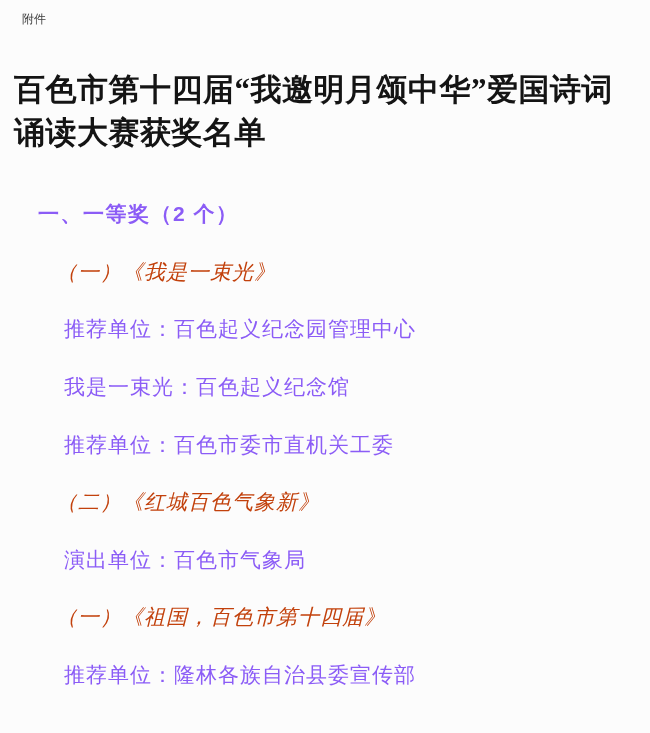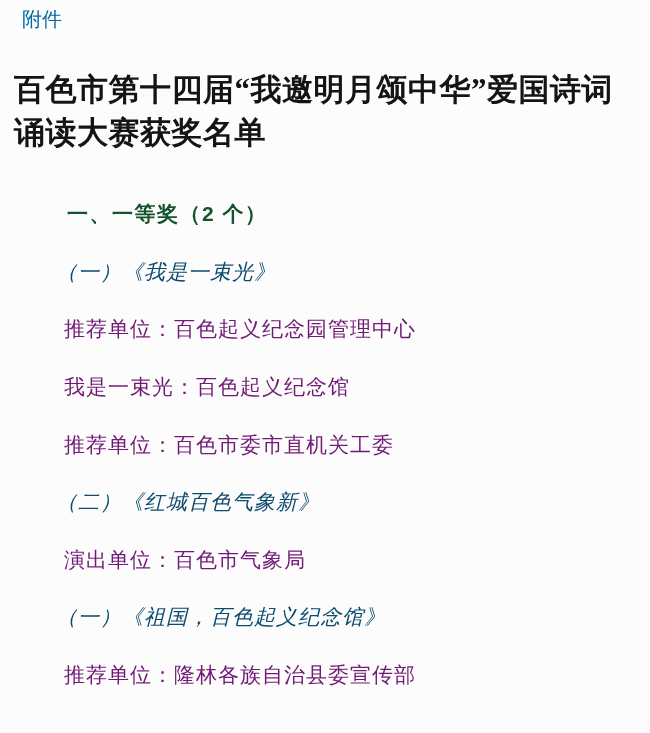"附件" .attachment { color: #0369a1 -> #404040; font-size: 20px -> 12px }
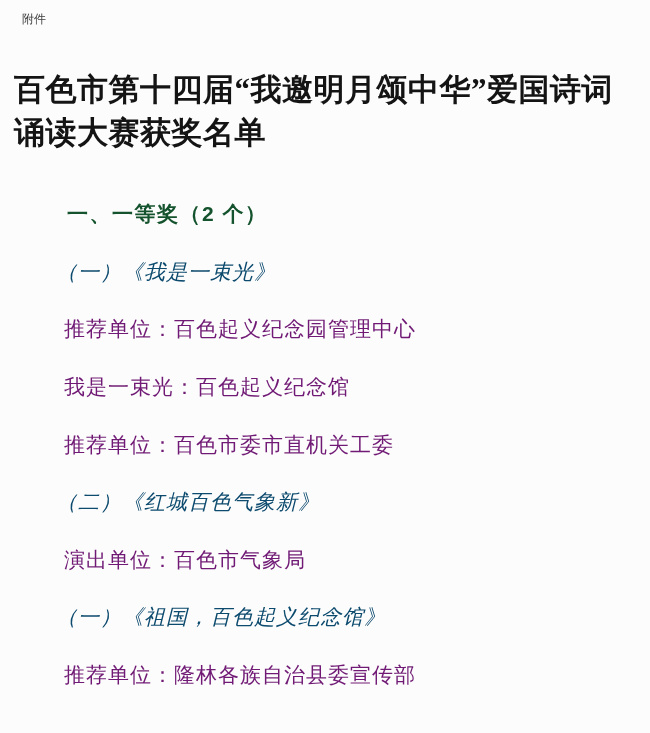"一、一等奖（2 个）" .heading { color: #14532d -> #8b5cf6; padding-left: 67px -> 38px }
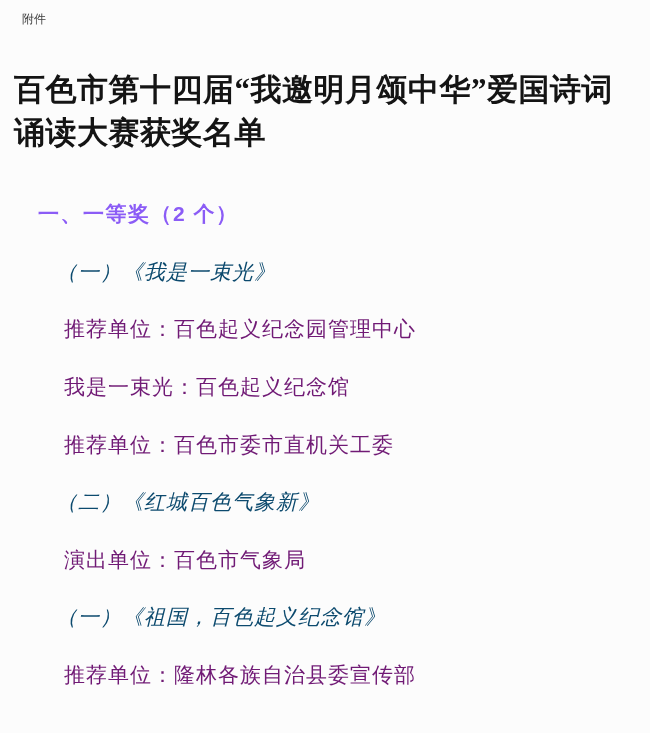"（一）《我是一束光》" .entry-title { color: #0c4a6e -> #c2410c }
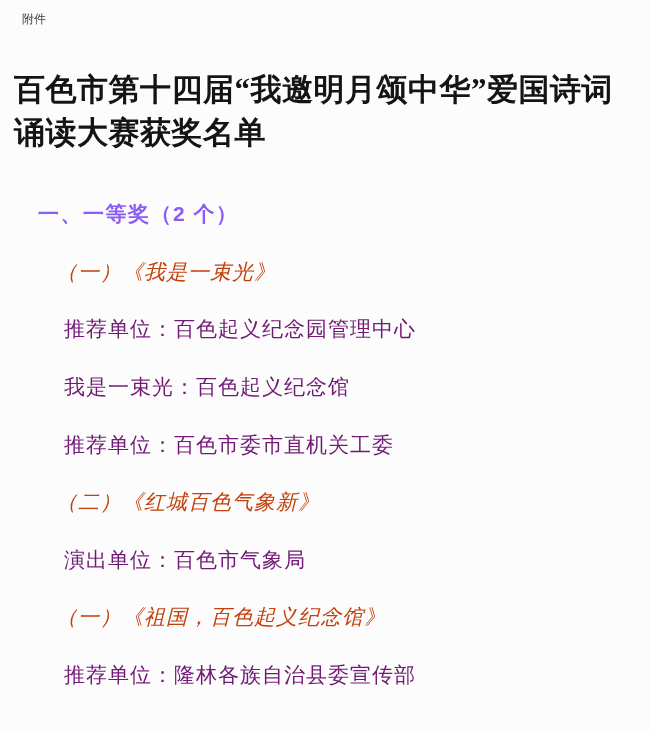"推荐单位：百色起义纪念园管理中心" .body-line { color: #701a75 -> #8b5cf6 }
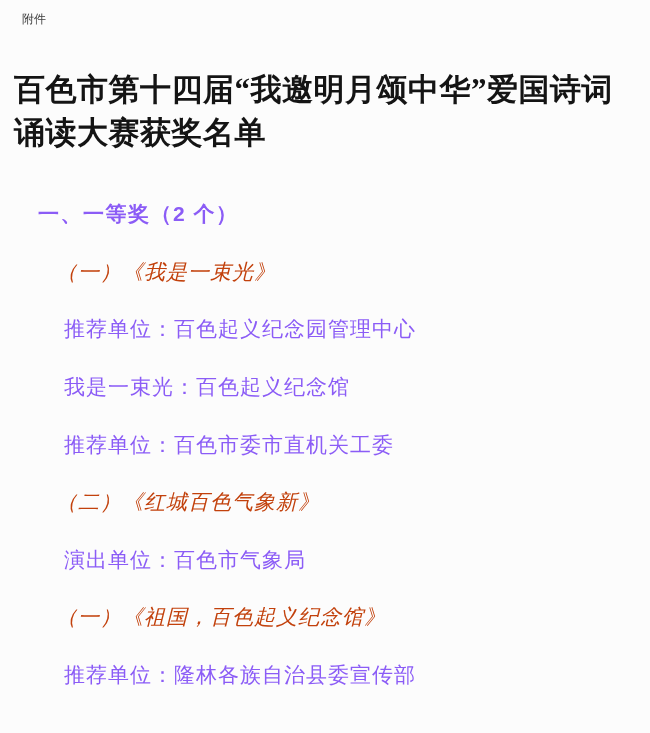"（一）《祖国，百色起义纪念馆》" p.line { text: 起义纪念馆 -> 市第十四届 }
